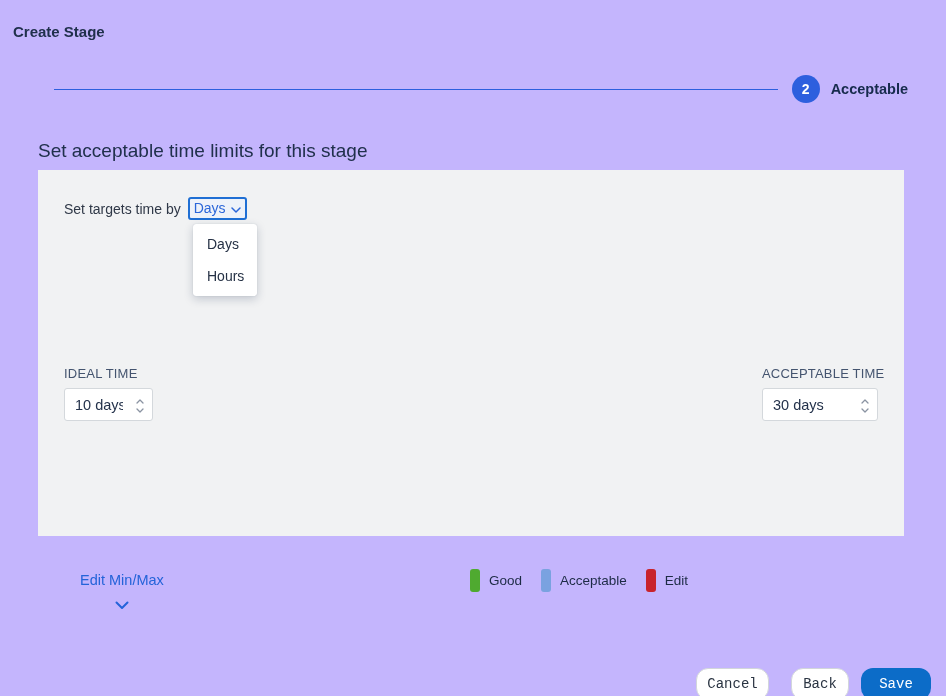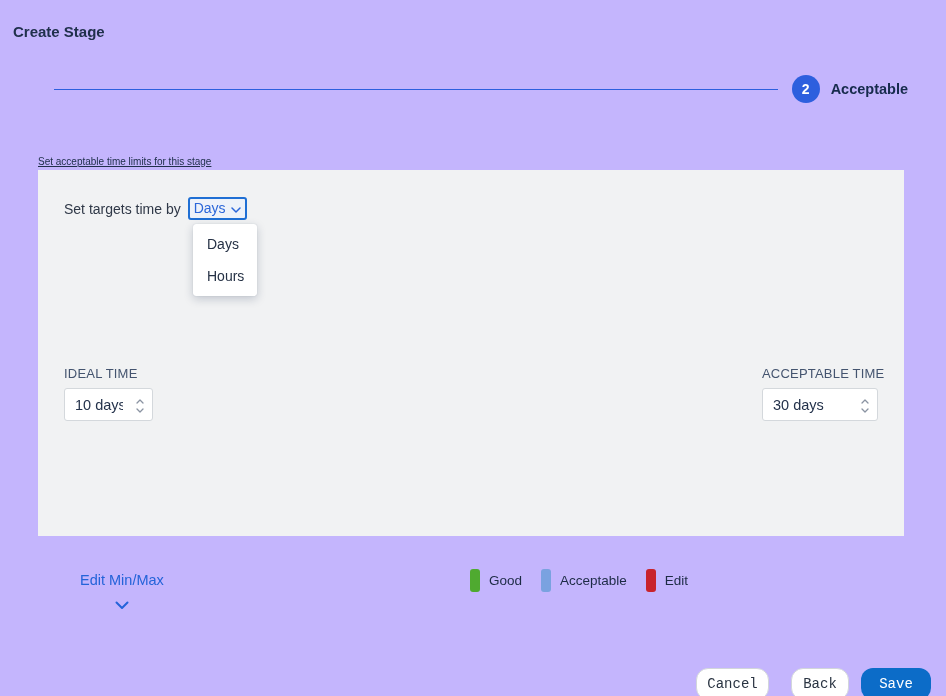"Set acceptable time limits for" .section-heading { font-size: 10px -> 19px; text-decoration: underline -> none; top: 156px -> 140px }
